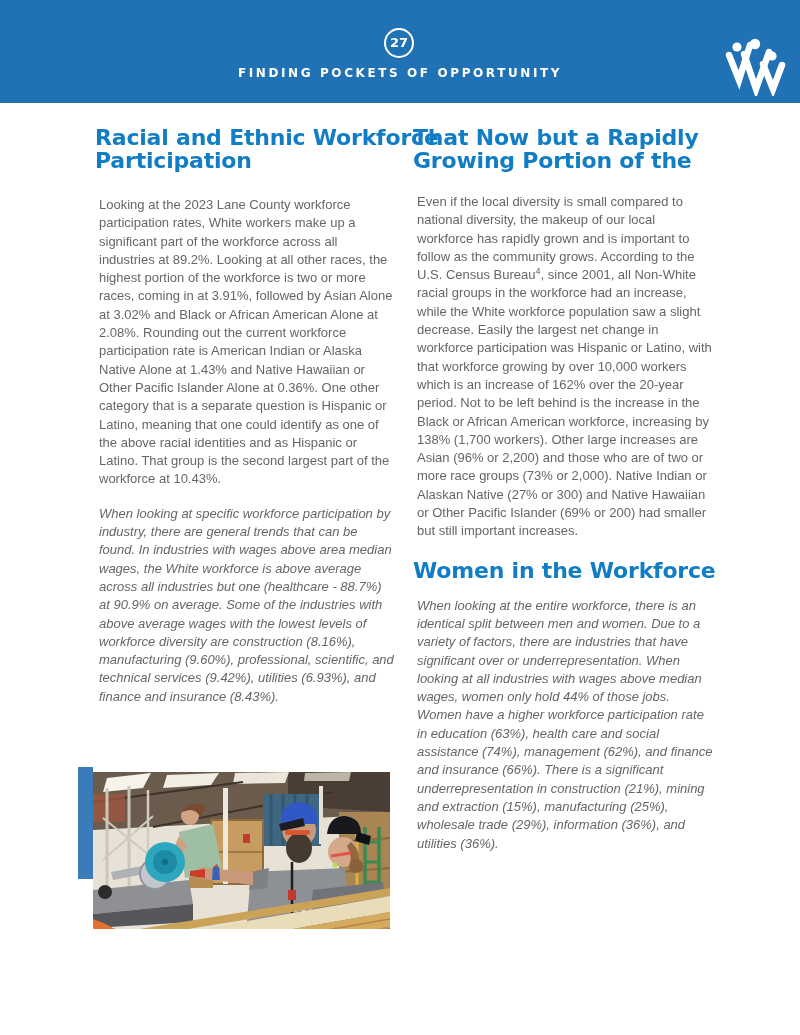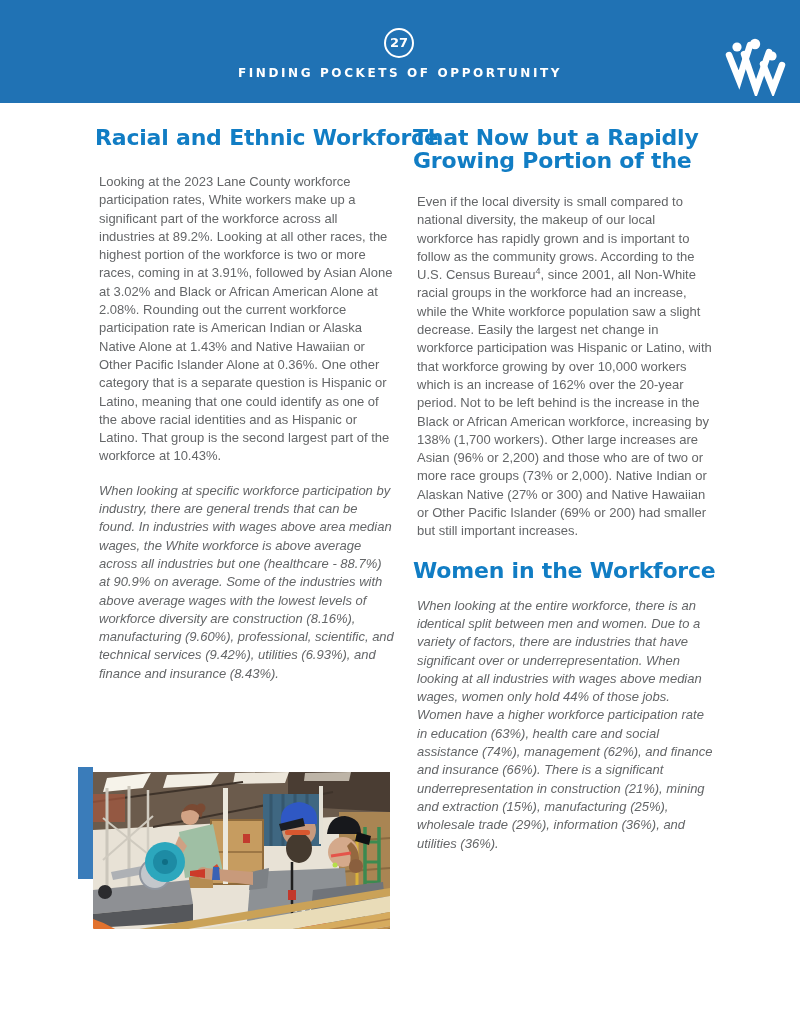"Participation" div.h2-line { html: none -> <div>Participation</div> }
